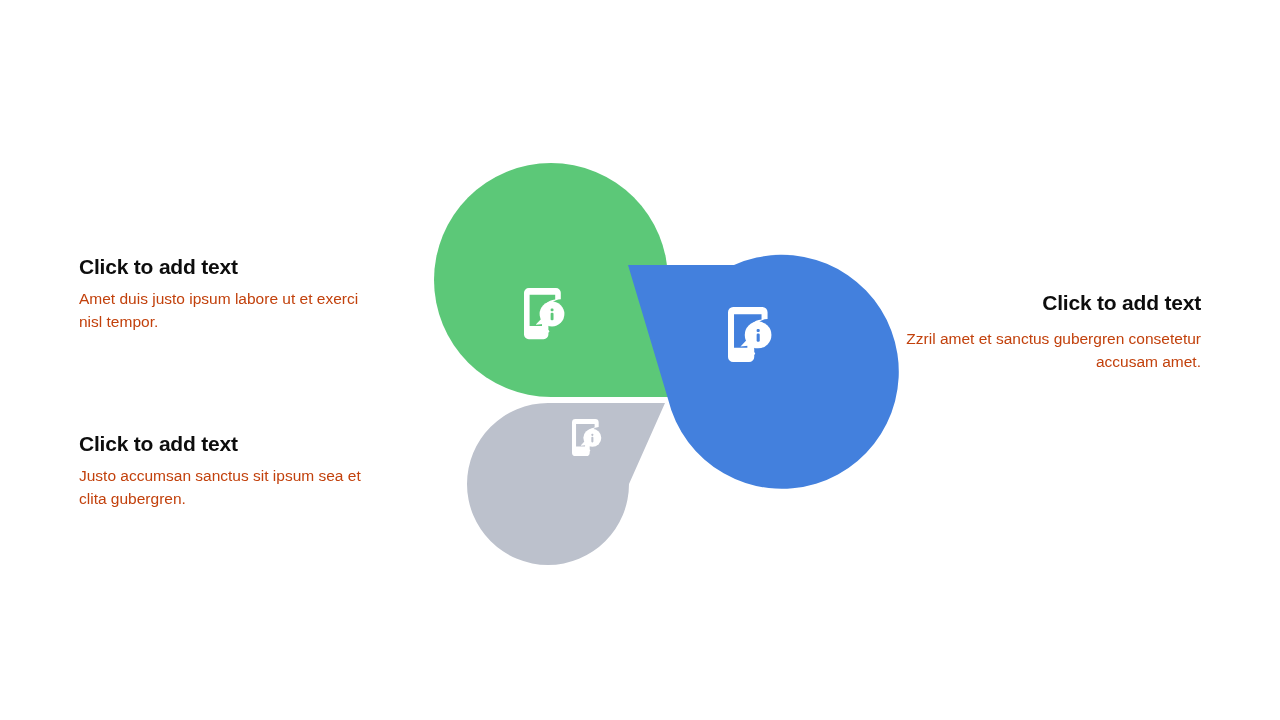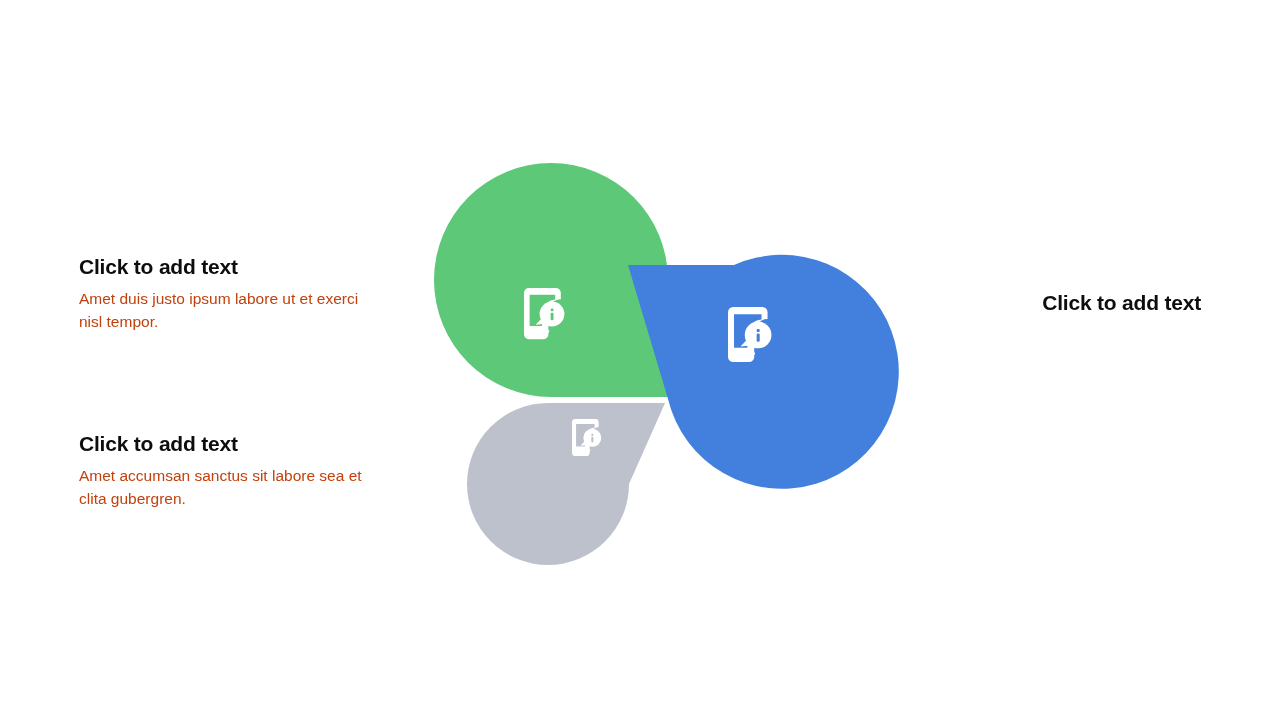"Zzril amet et sanctus gubergren" div.tb-body { html: none -> <div>Zzril amet et sanctus gubergren consetetur accusam amet.</div> }
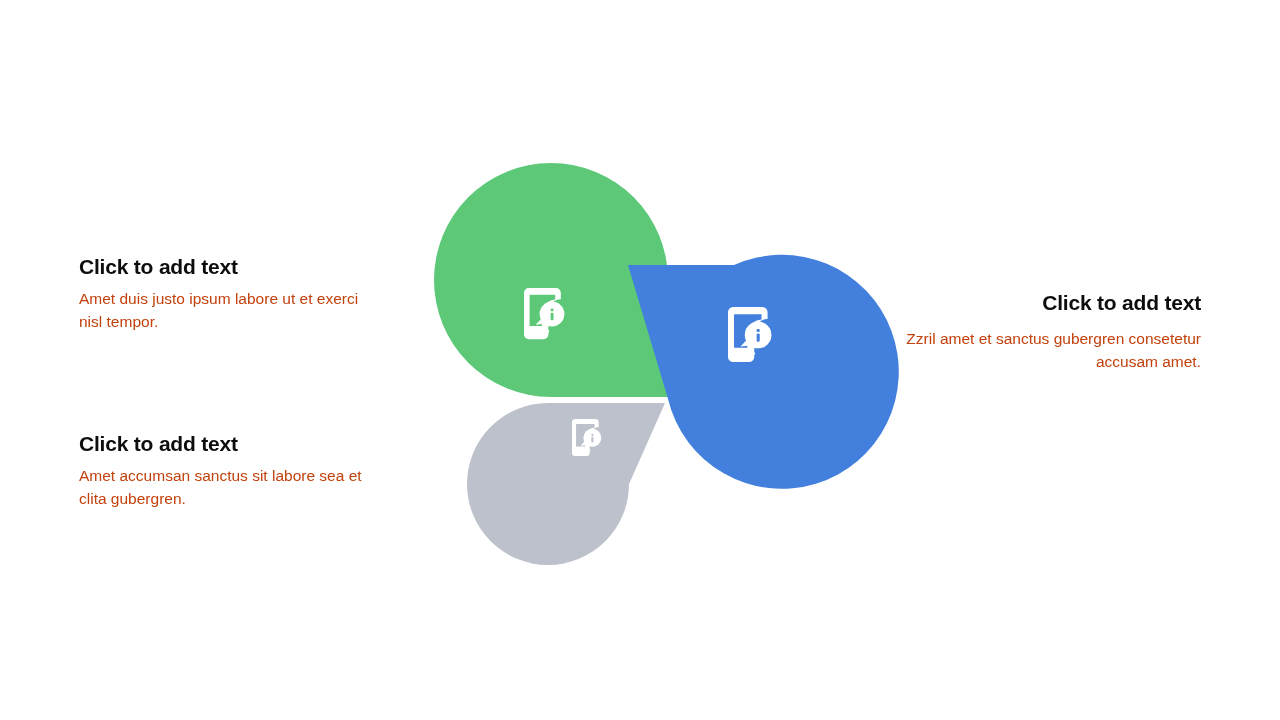"Amet accumsan sanctus sit labore" div.tb-body { text: Amet accumsan sanctus sit labore -> Justo accumsan sanctus sit ipsum }
